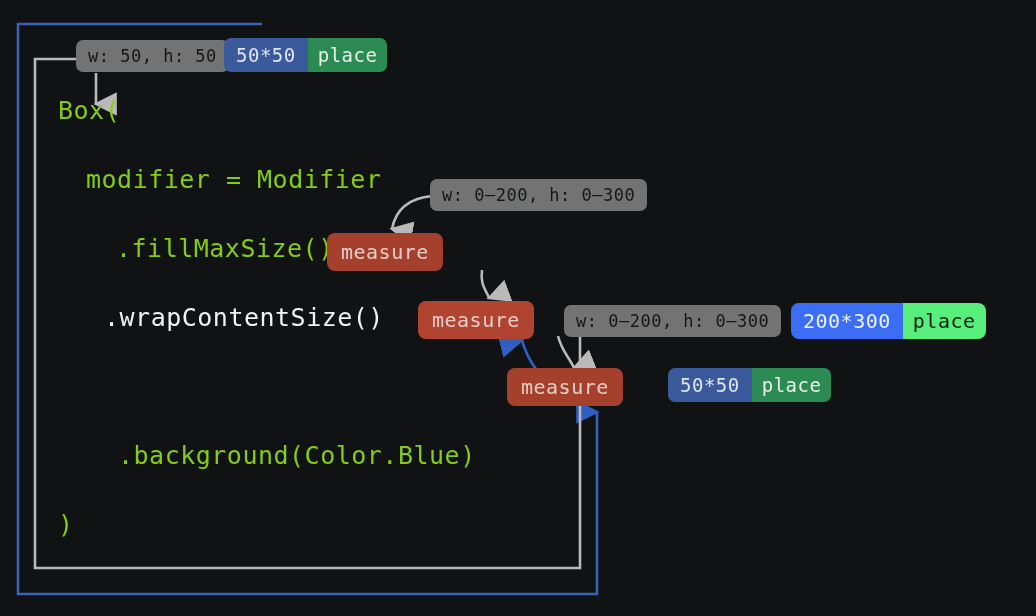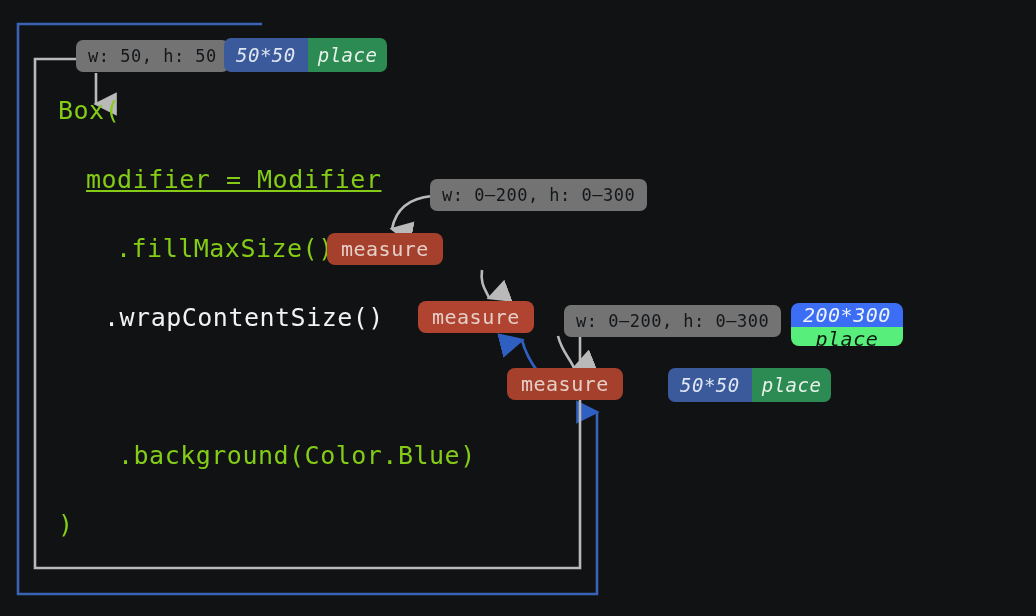"50*50" .placepill { font-style: italic -> none }
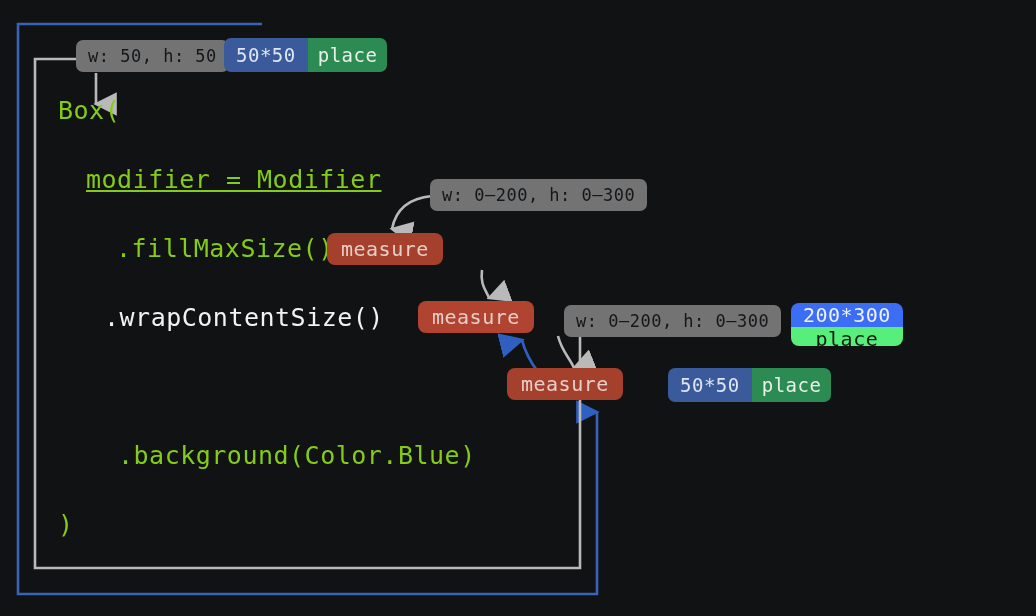"modifier = Modifier" div.code { text-decoration: underline -> none }
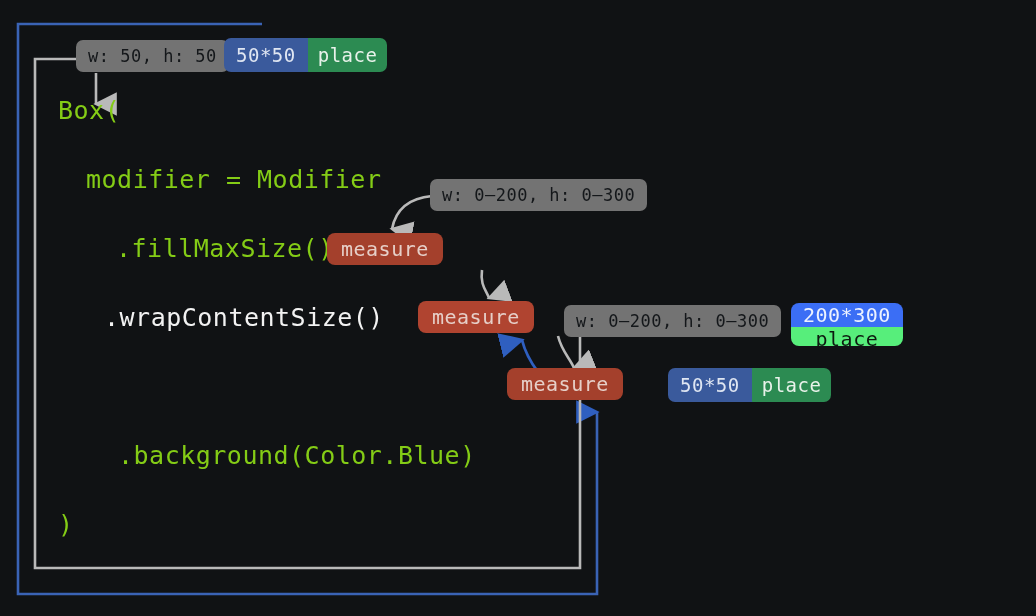"measure" .chip.measure { height: 32px -> 38px }
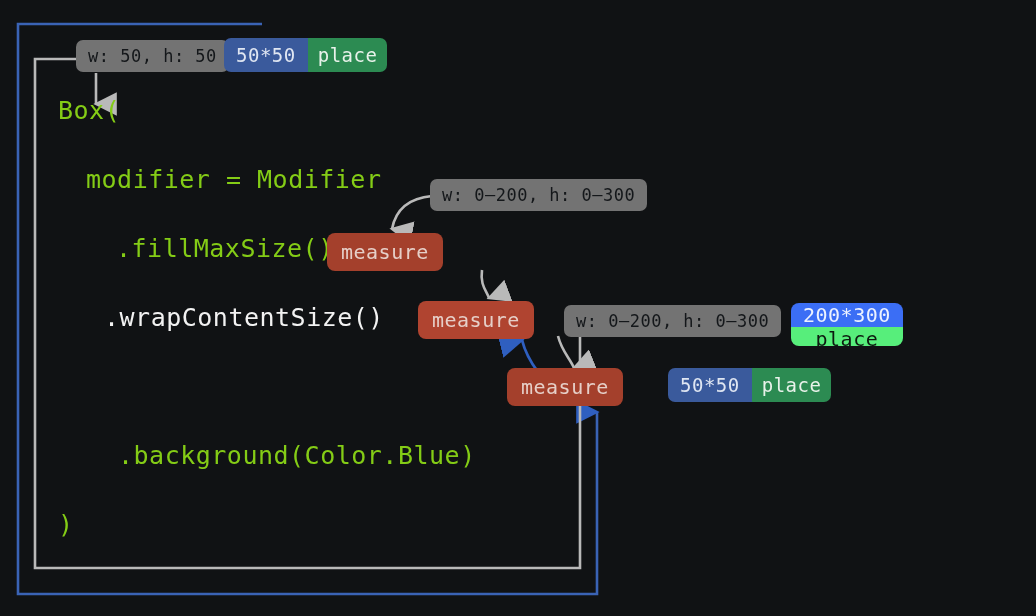"200*300" .placepill.bright { flex-direction: column -> none; height: 43px -> 36px }
